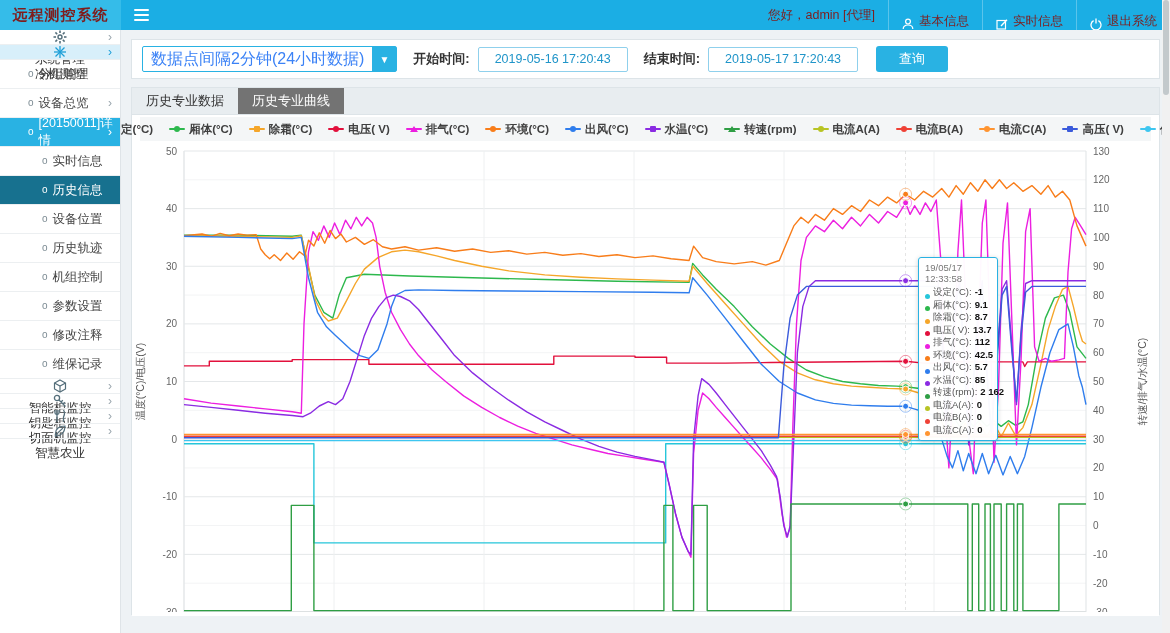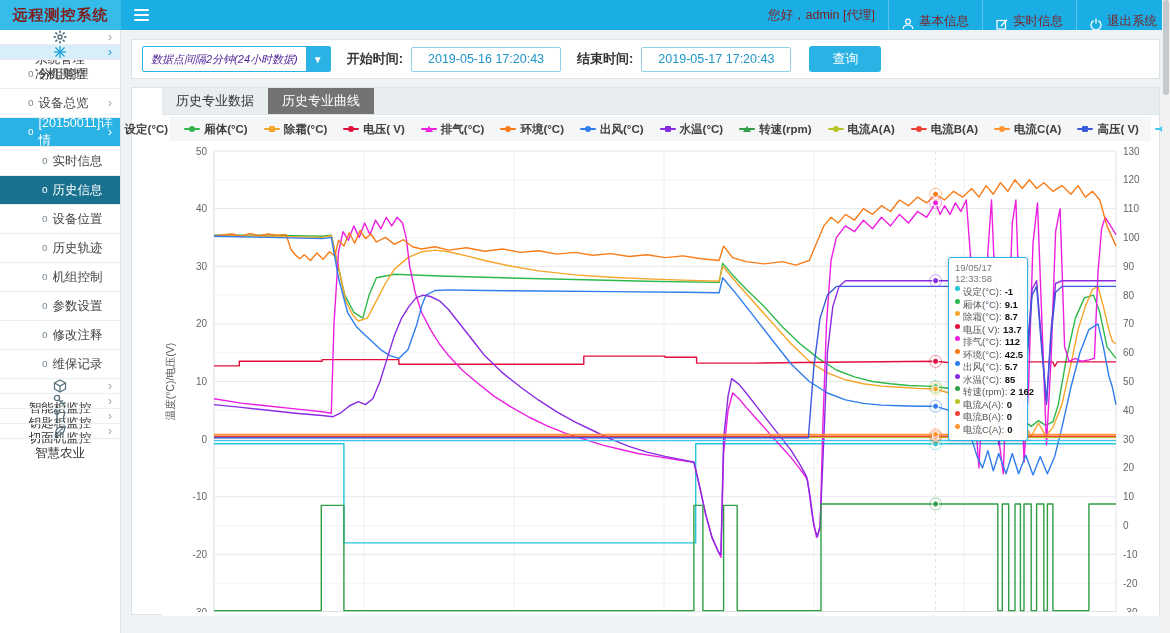"数据点间隔2分钟(24小时数据)" .select-box .sel-text { color: #4c1d95 -> #3b82f6; font-size: 11px -> 16px; font-style: italic -> none }
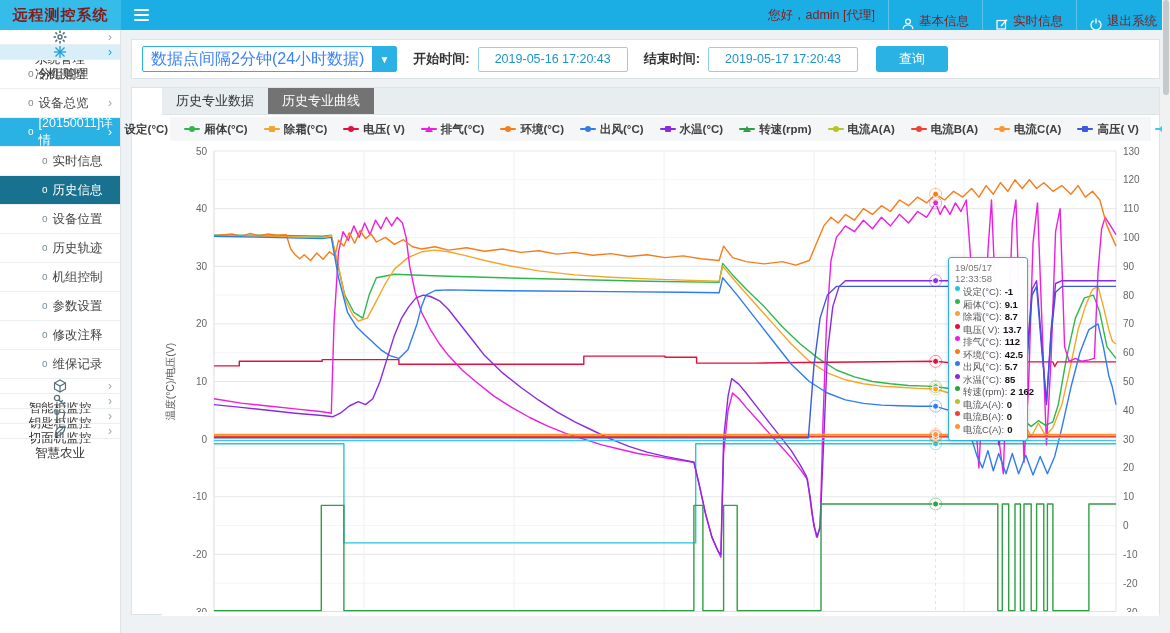"历史专业数据" .tabs-panel { padding-left: 30px -> none }
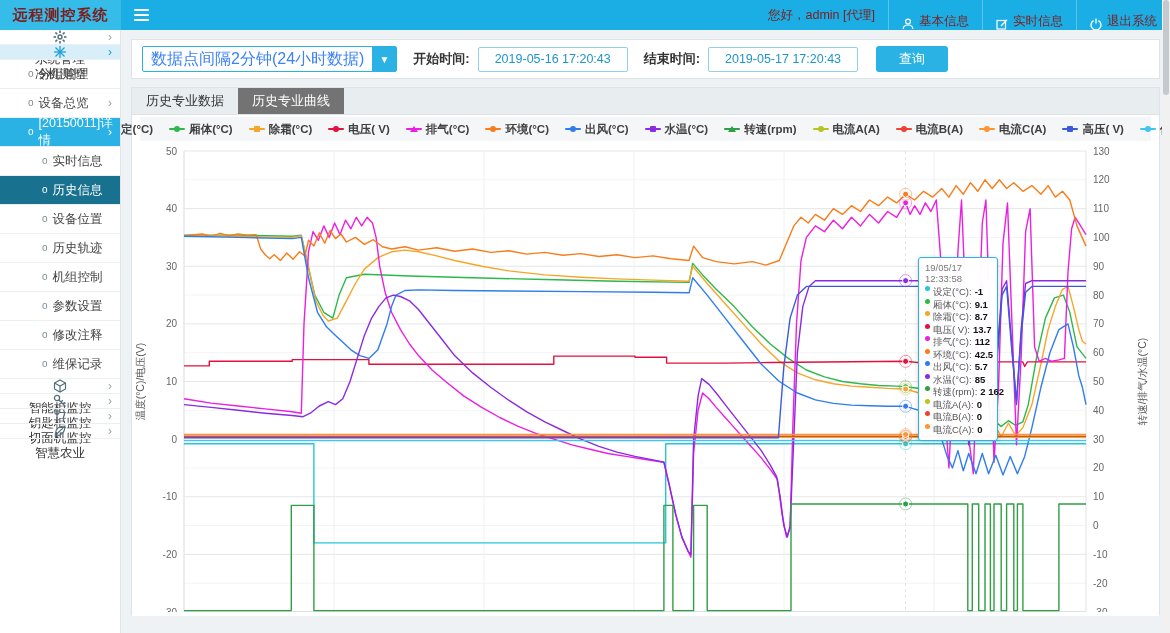"设定(°C):" .tt-row { align-items: flex-start -> flex-end }
